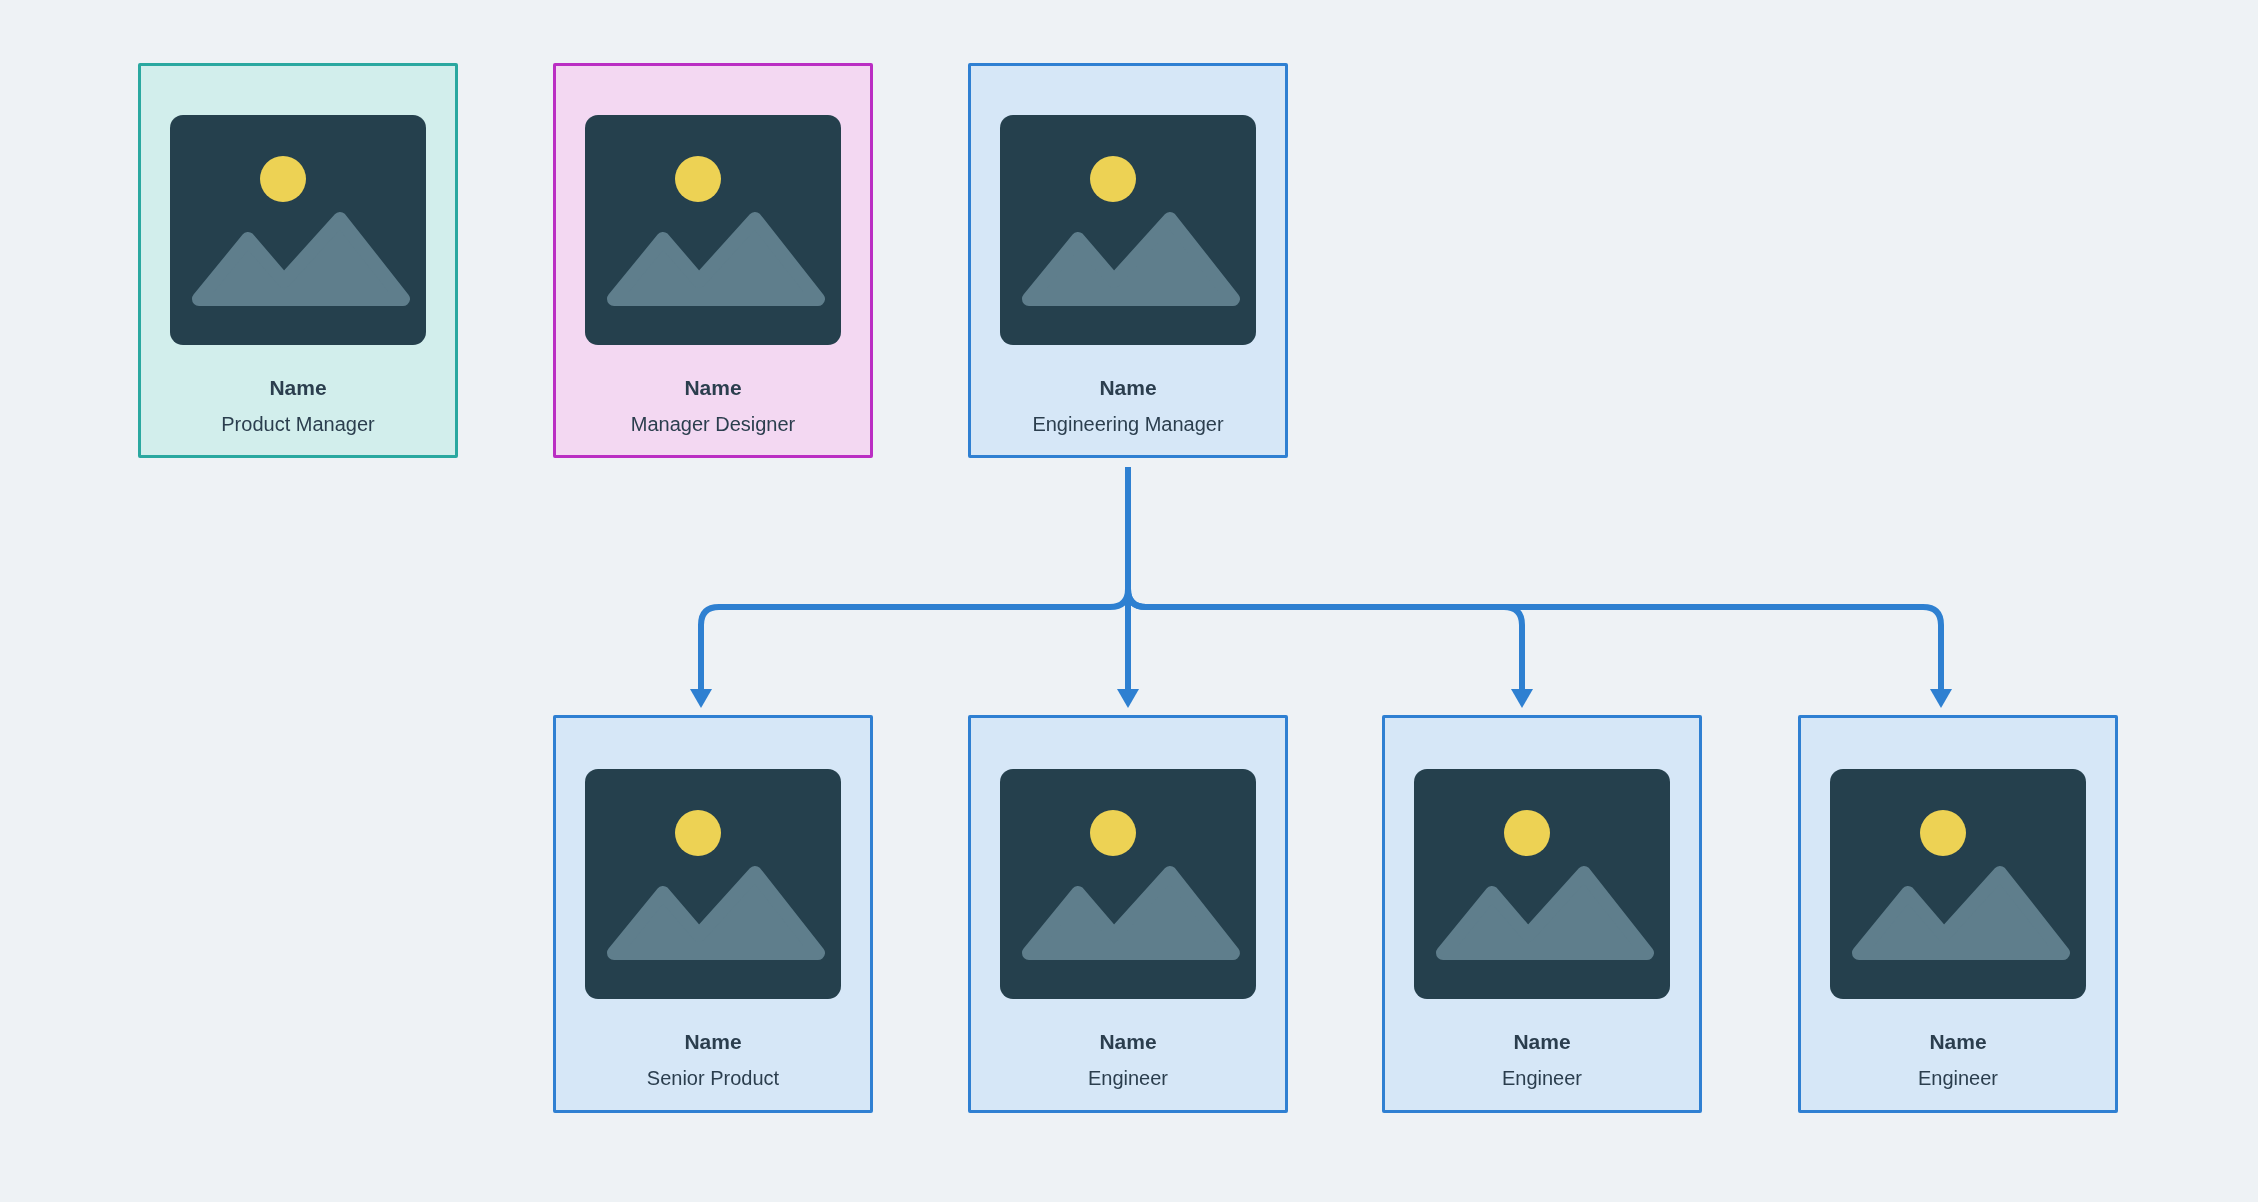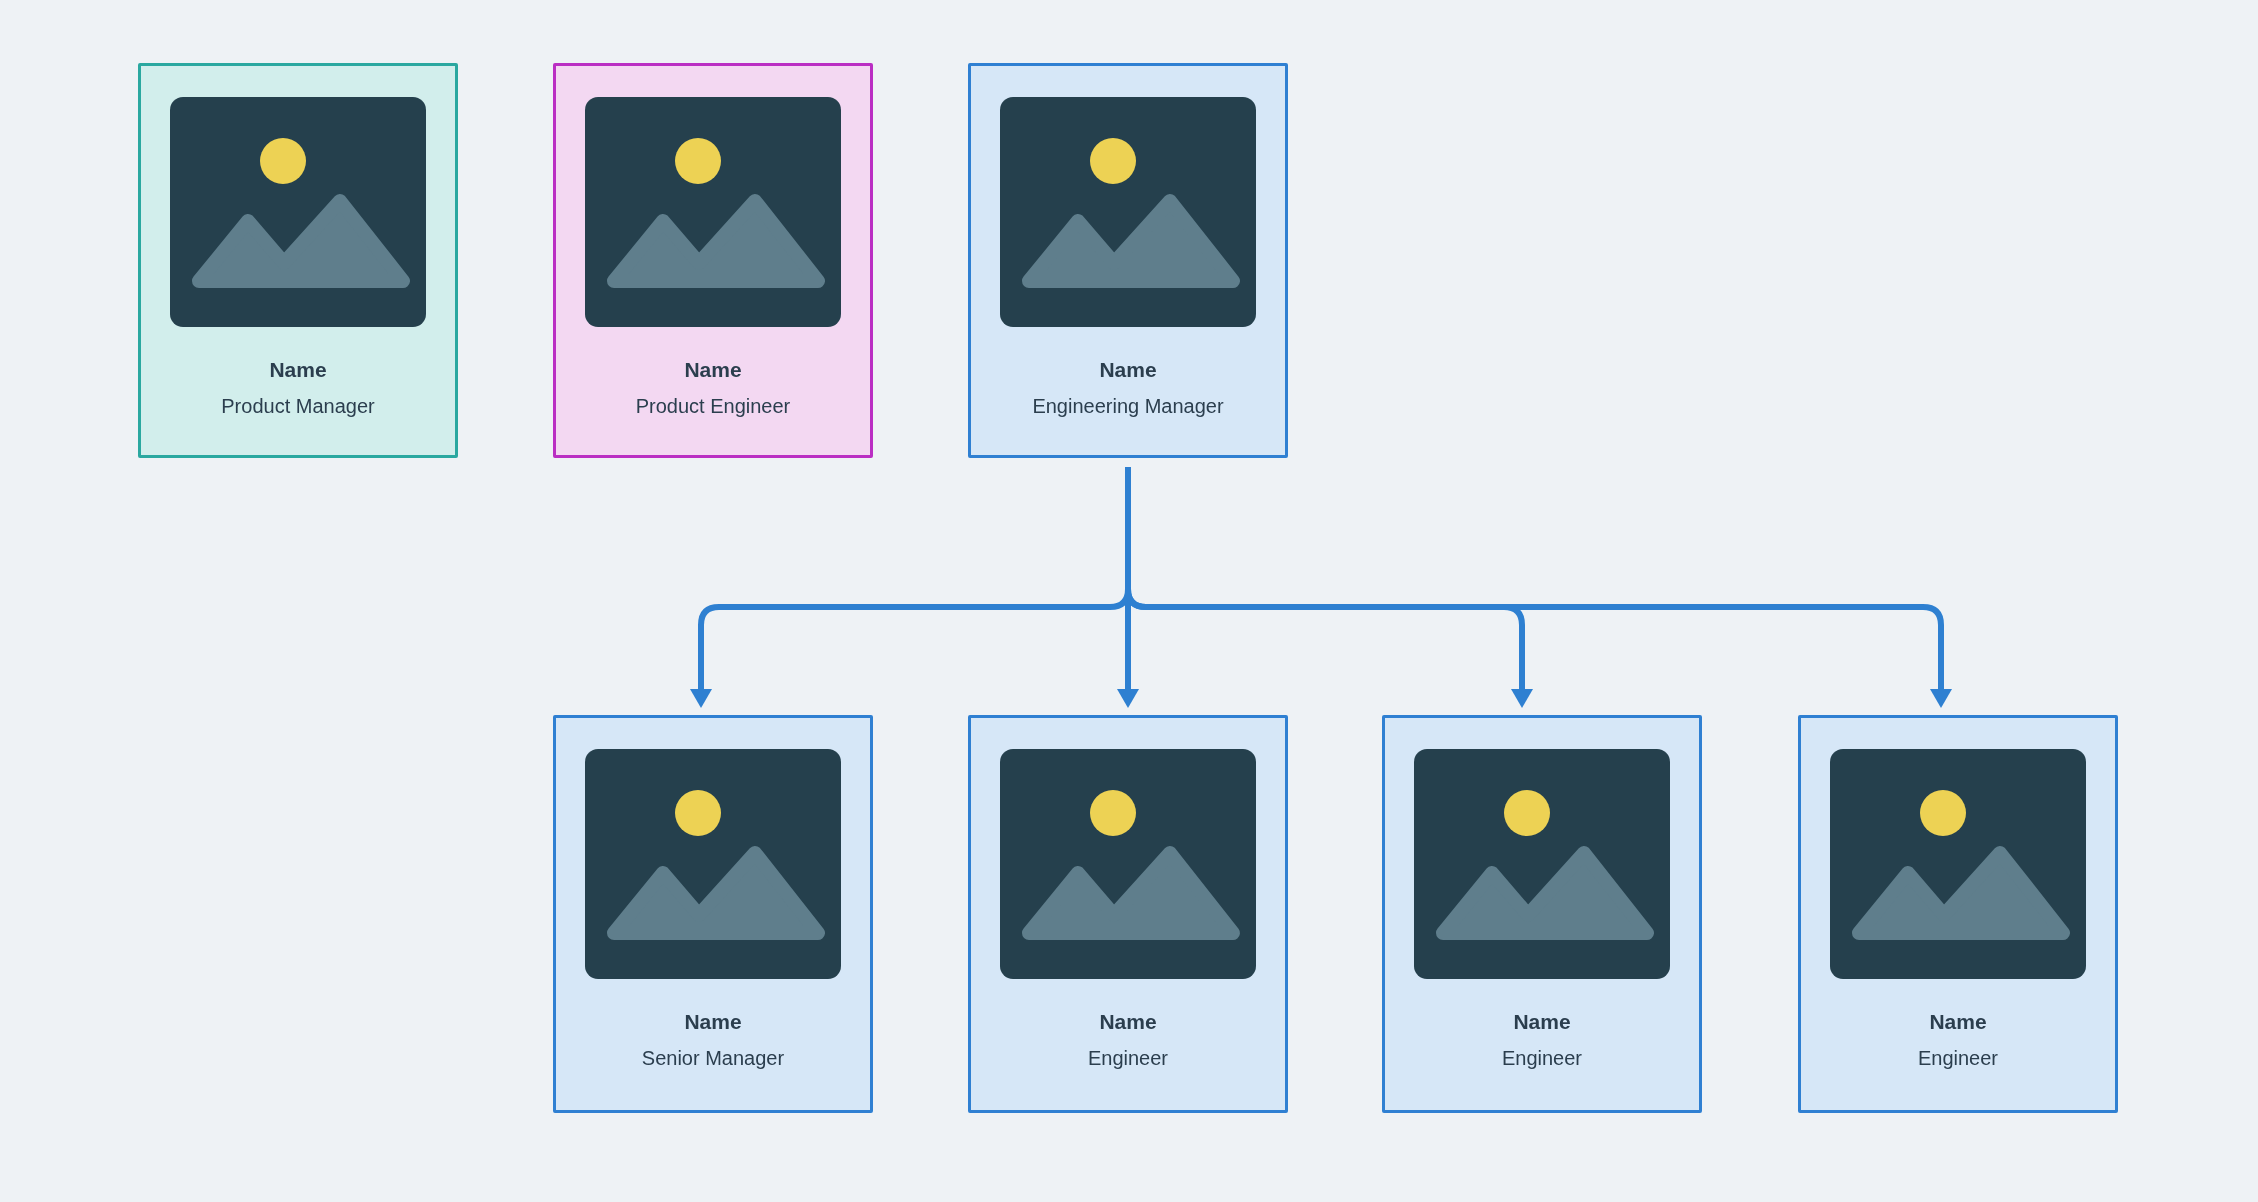"Name" .card { justify-content: none -> center }
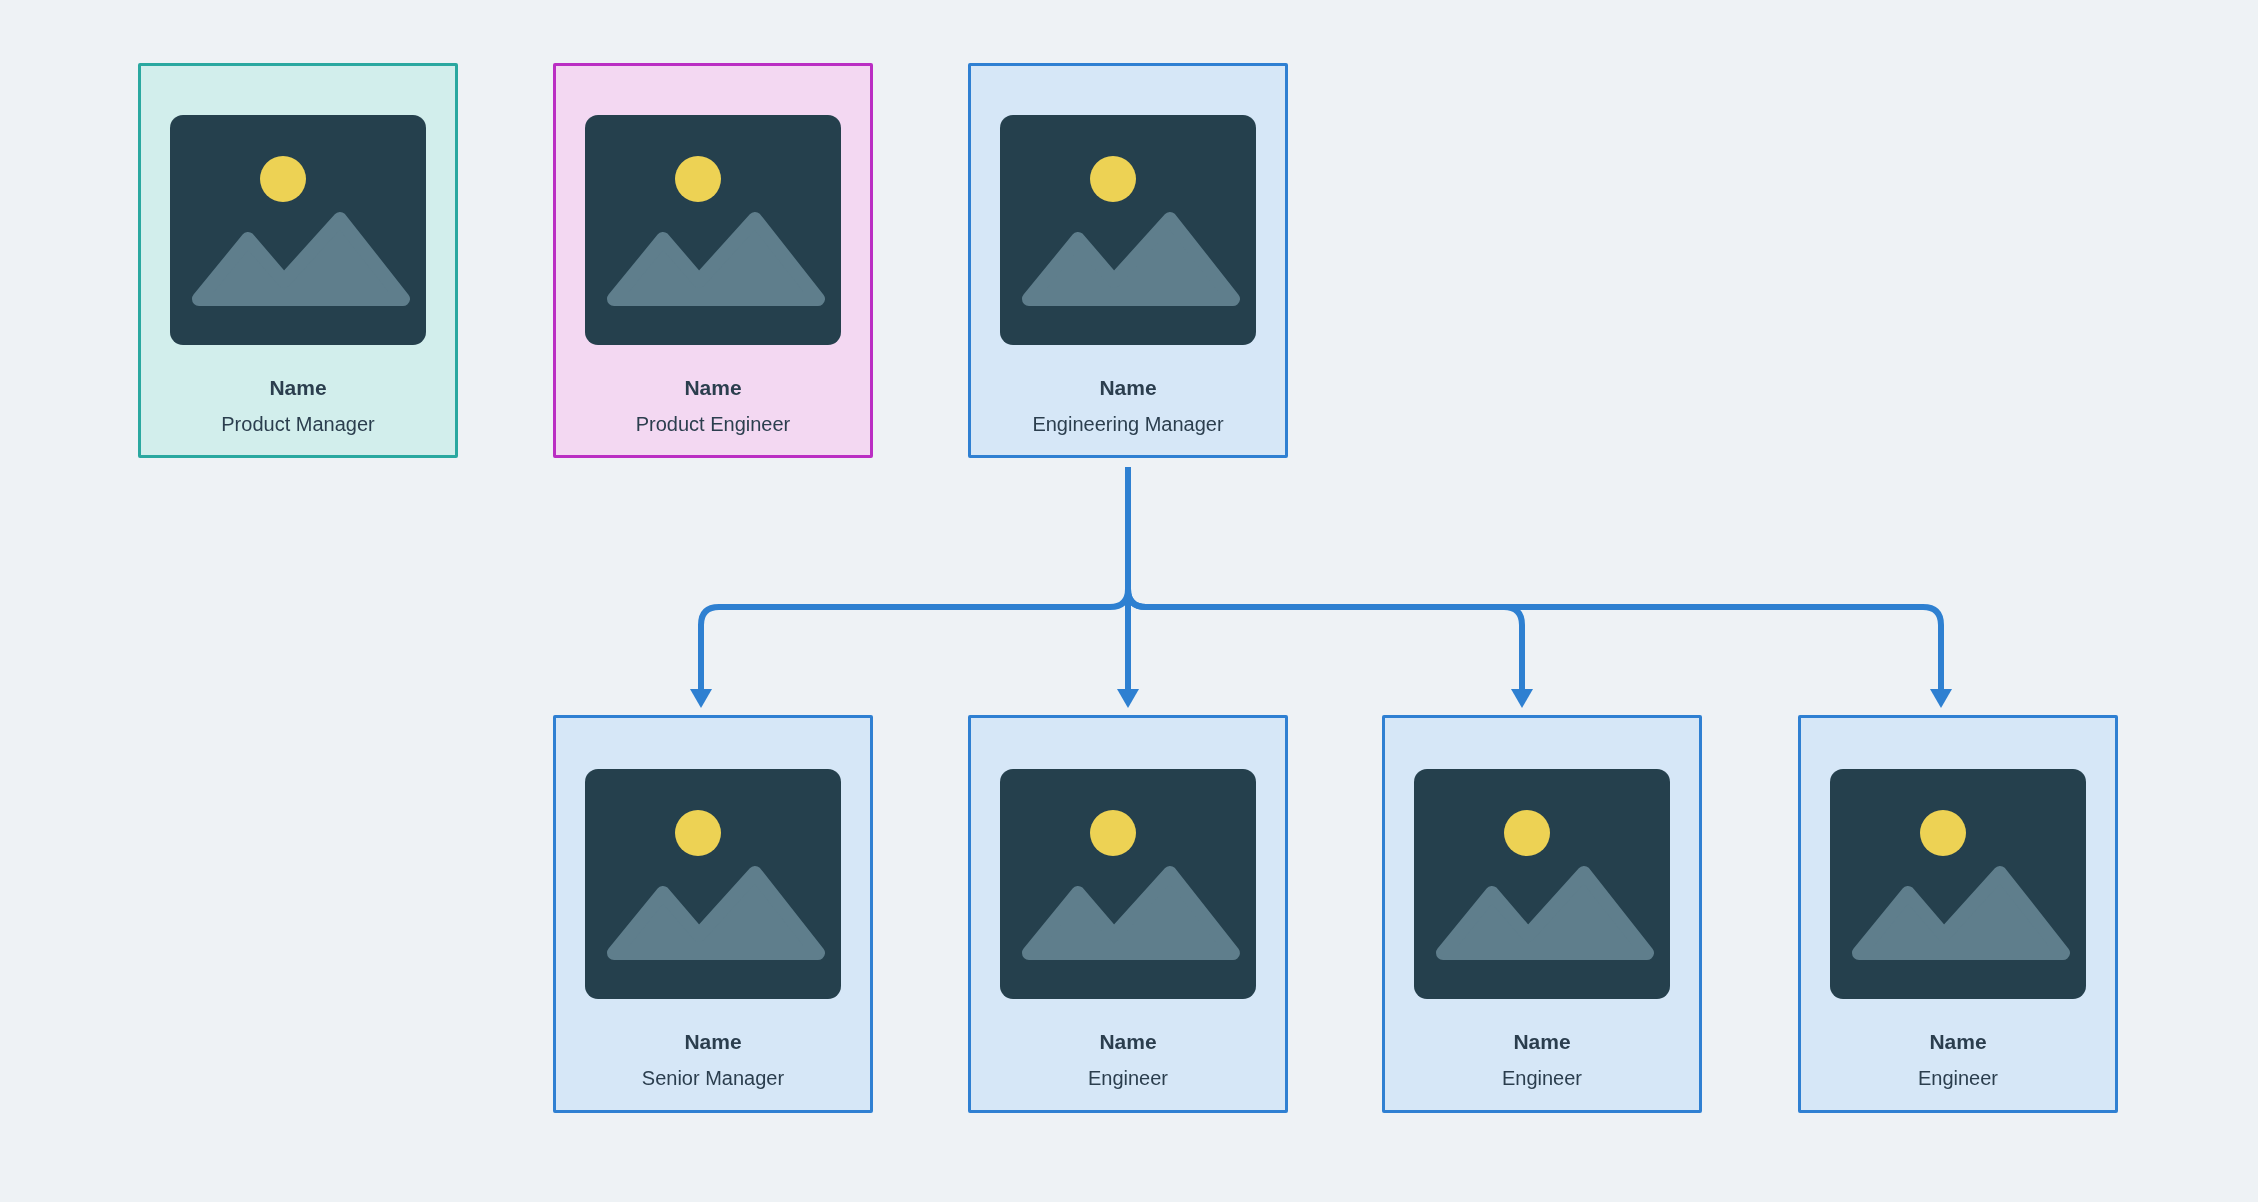"Product Engineer" div.role { text: Product Engineer -> Manager Designer }
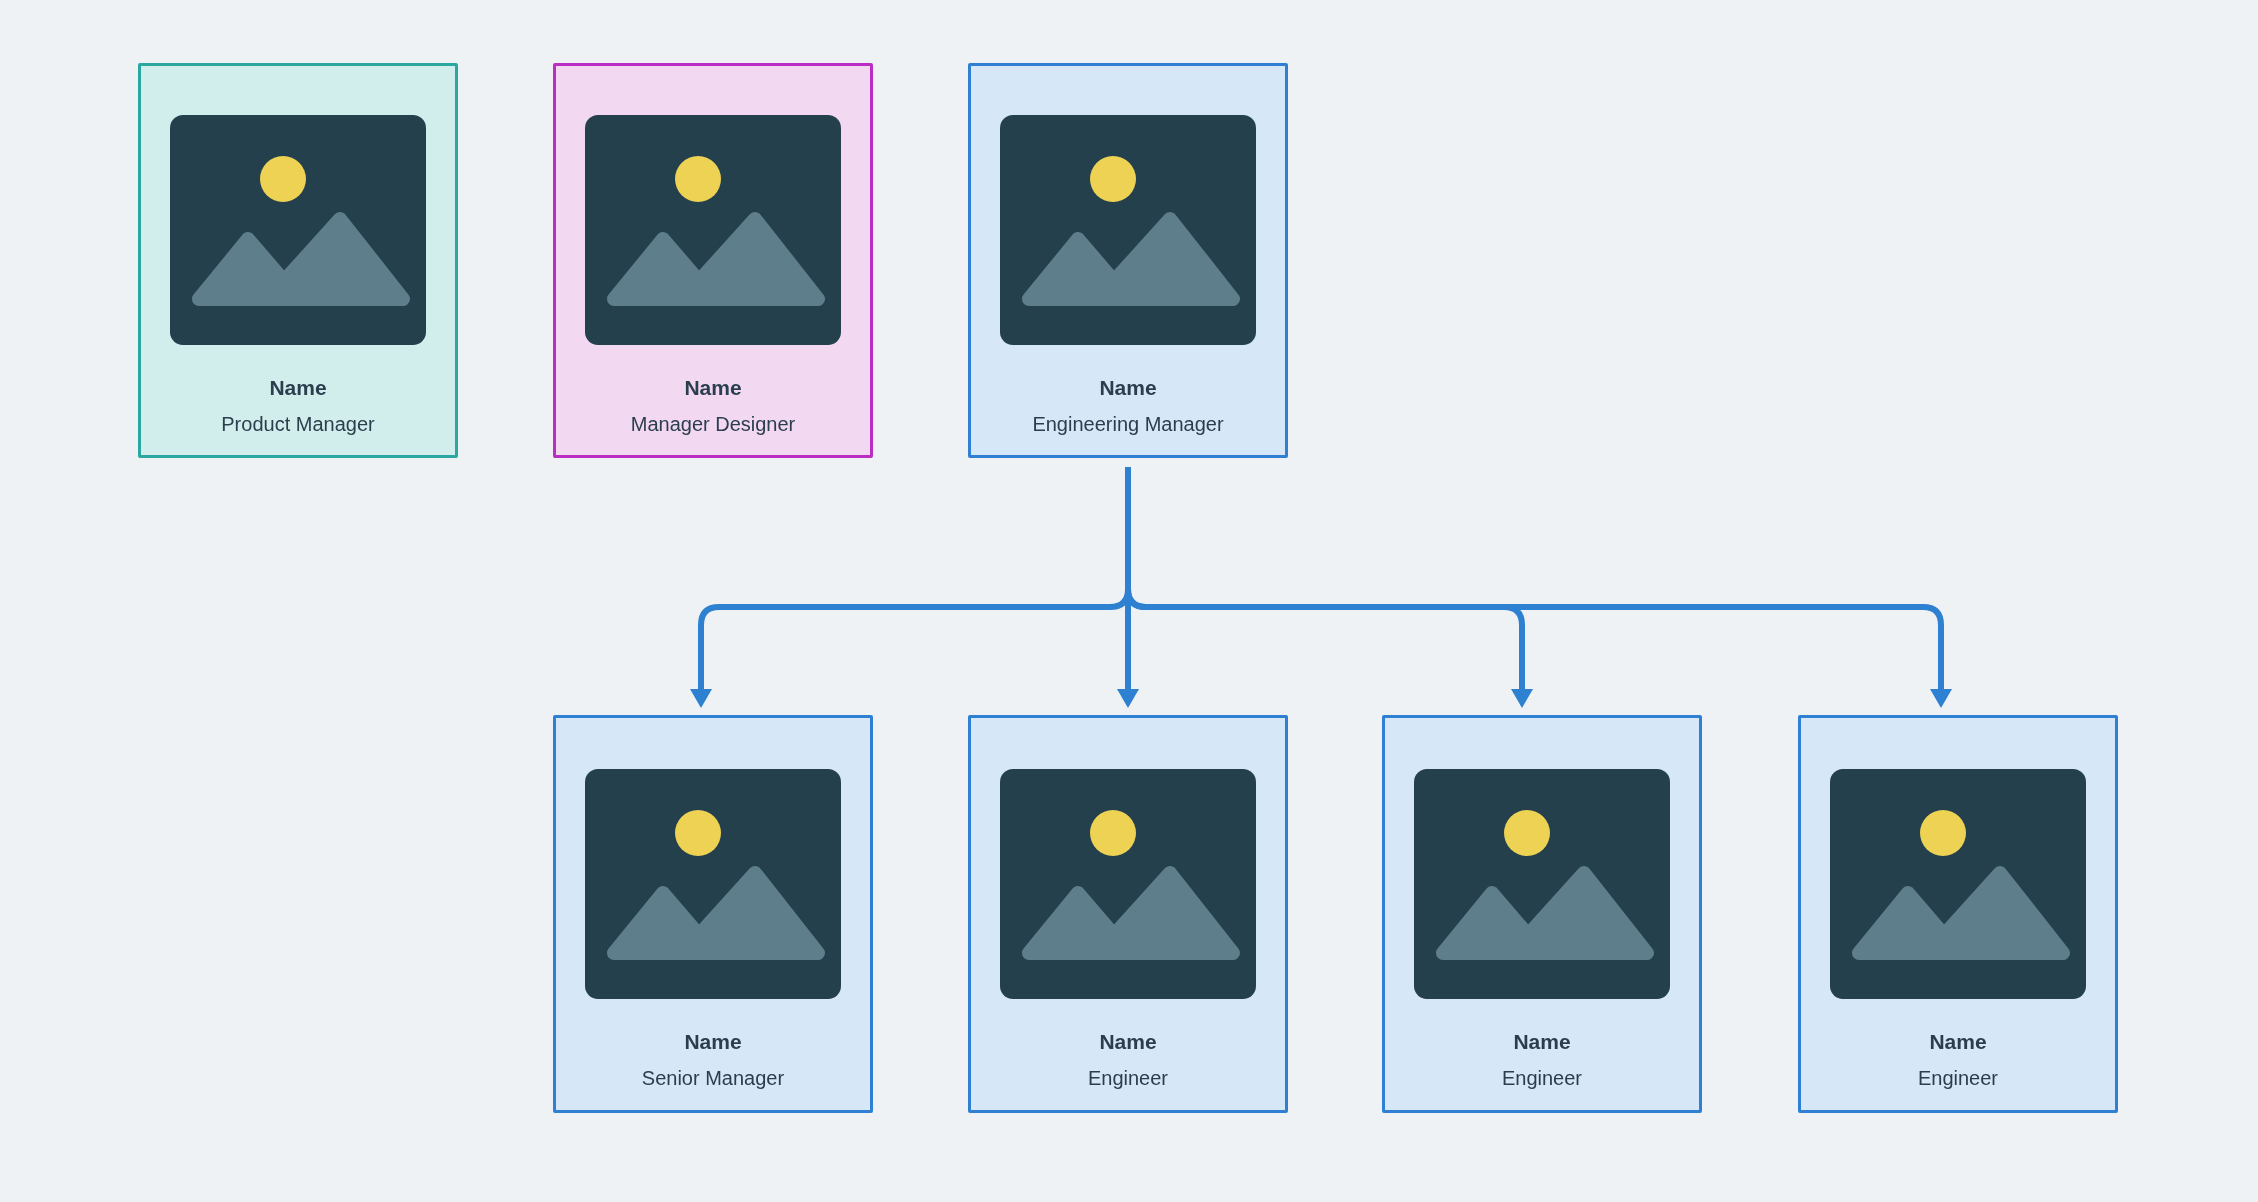"Senior Manager" div.role { text: Manager -> Product }
